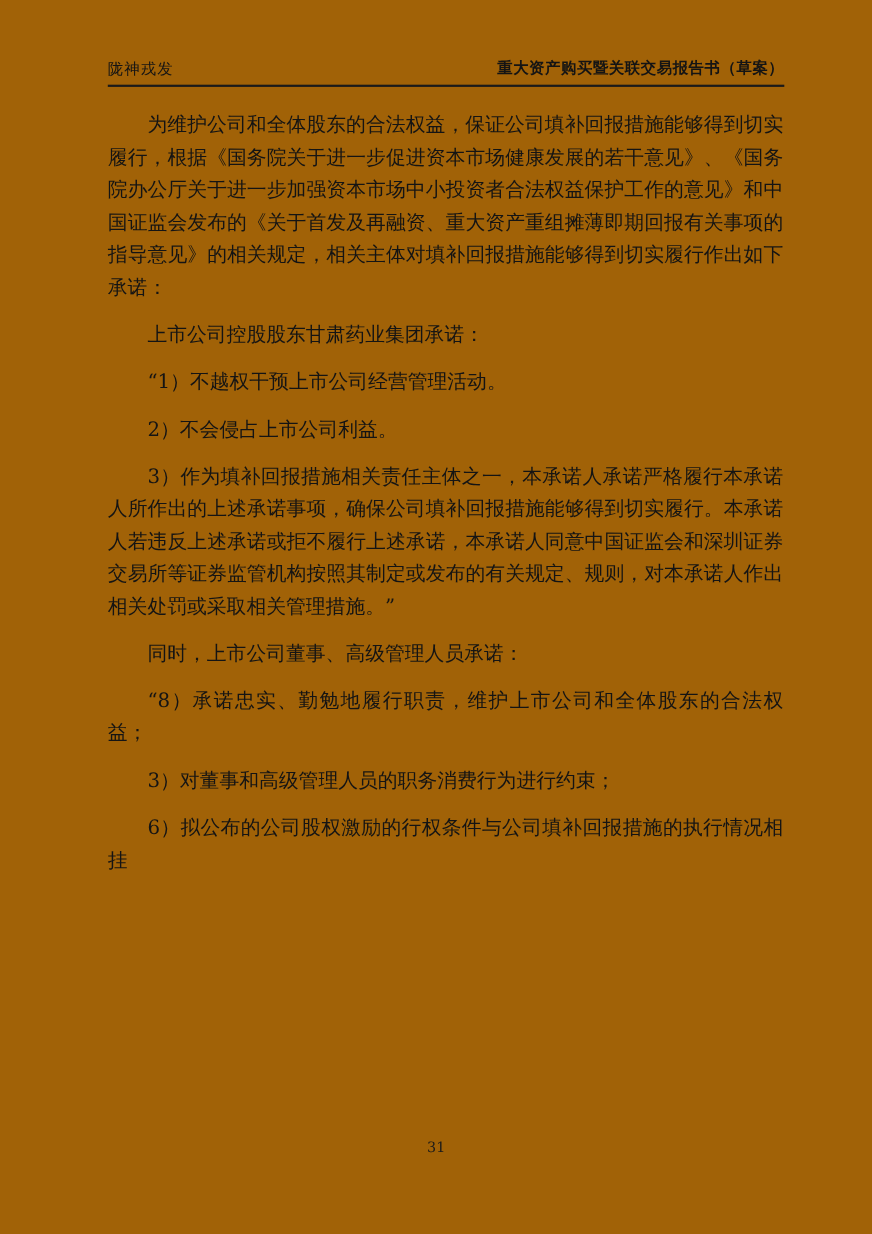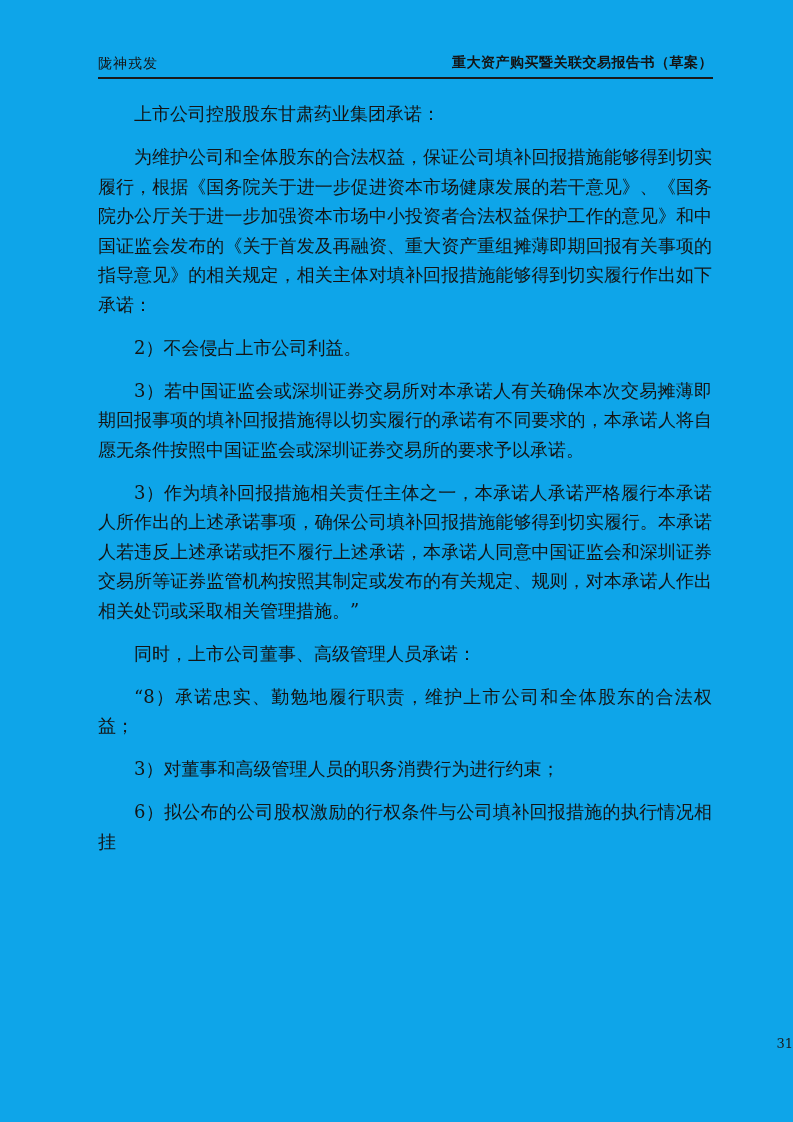"陇神戎发" .page { background: #0ea5e9 -> #a16207 }
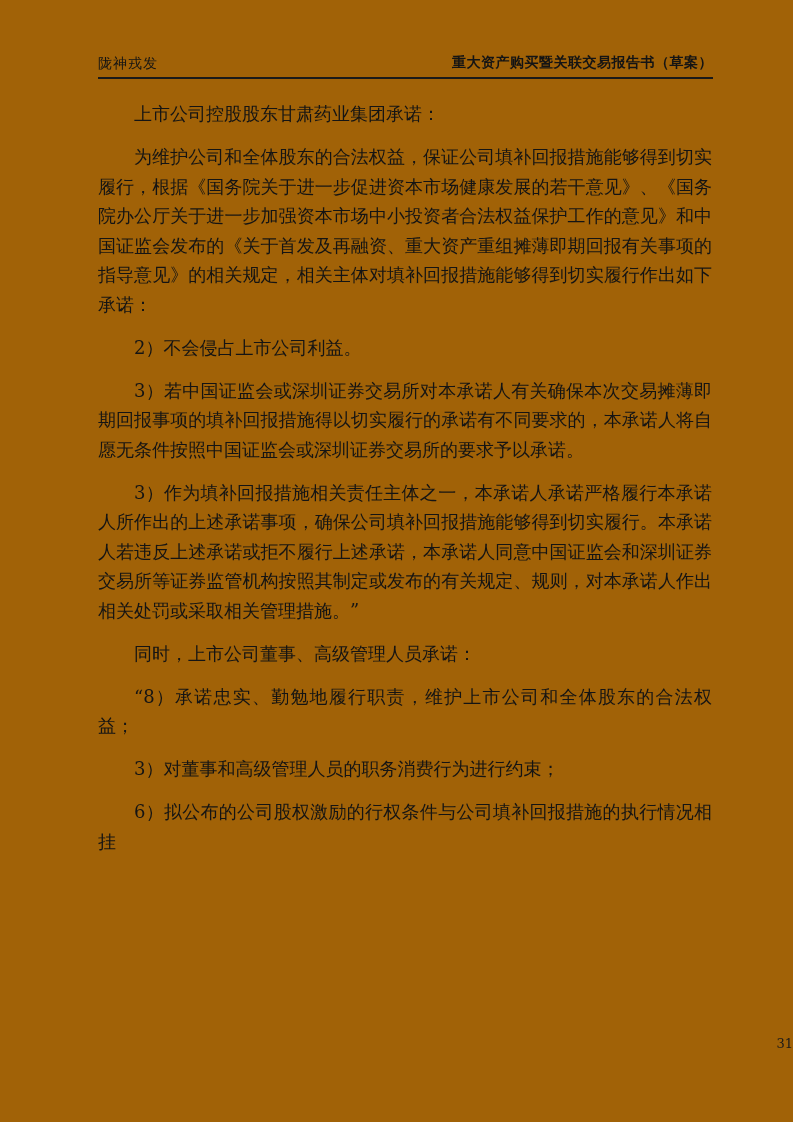"上市公司控股股东甘肃药业集团承诺：" p { order: before "为维护公司和全体股东的合法权益，保证公司填补回报措施能够得到切实履行，根据《国务" -> after "为维护公司和全体股东的合法权益，保证公司填补回报措施能够得到切实履行，根据《国务" }
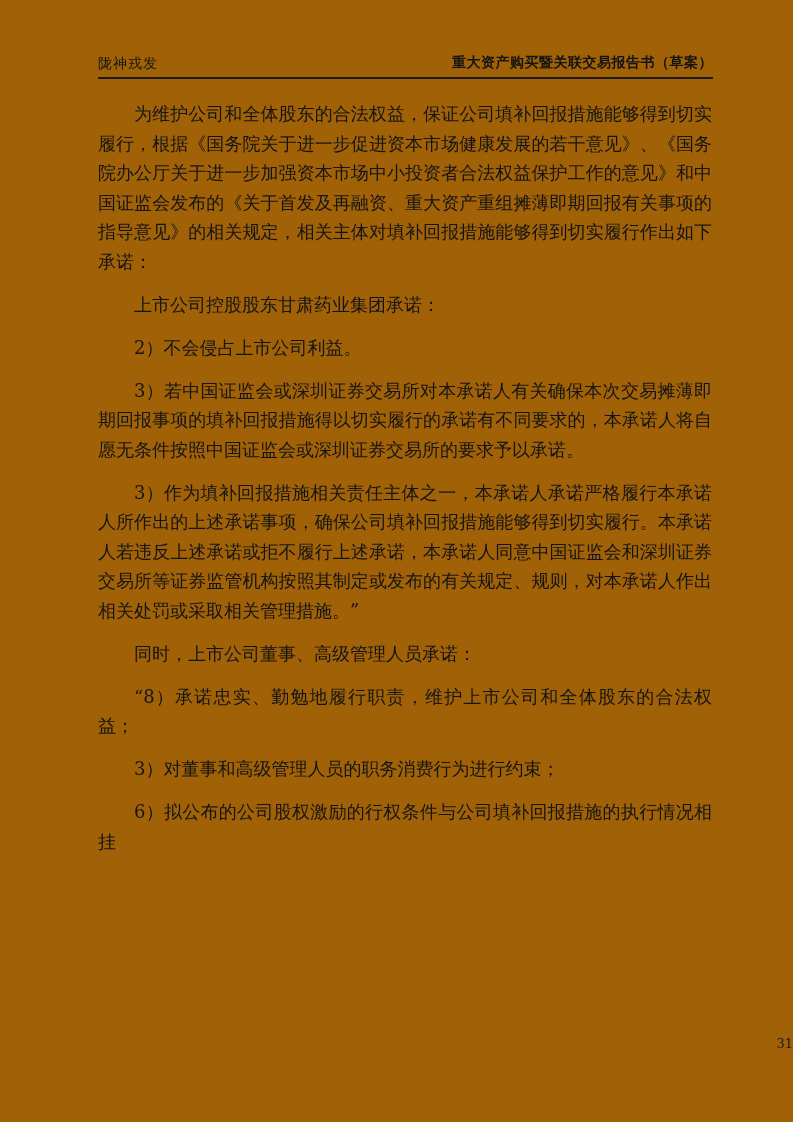"“1）不越权干预上市公司经营管理活动。" p { html: none -> <p>“1）不越权干预上市公司经营管理活动。</p> }
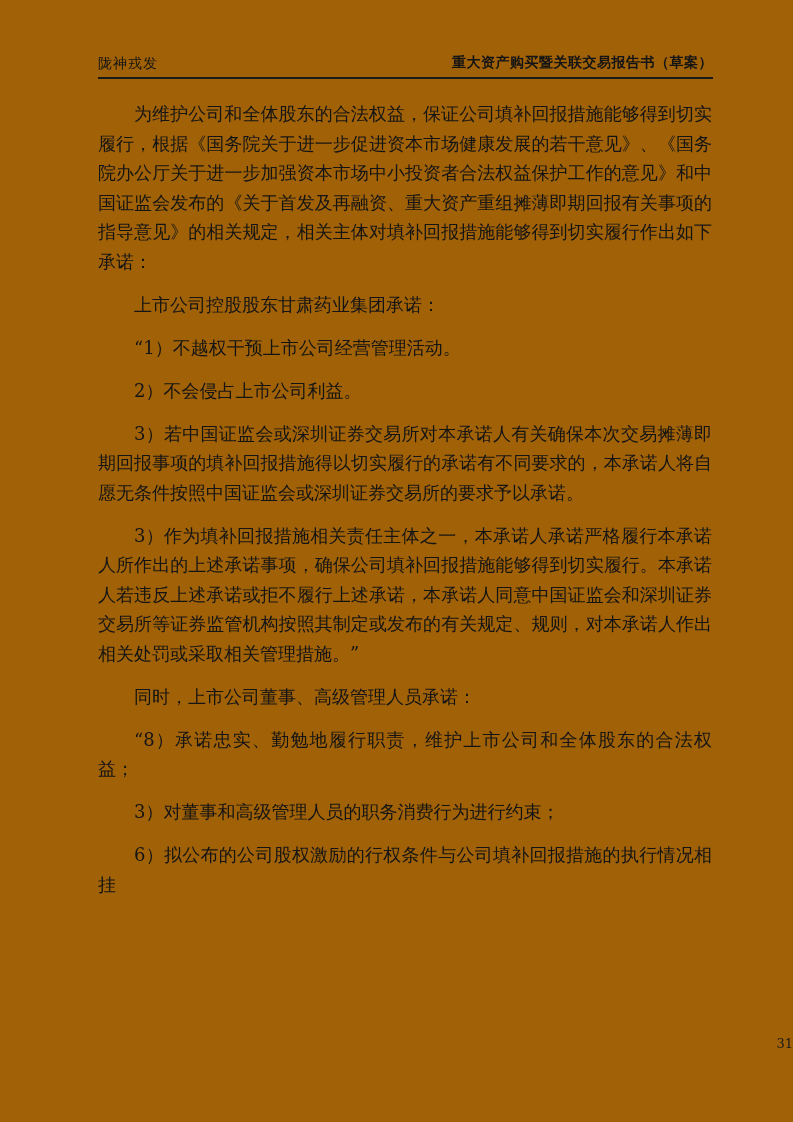"3）若中国证监会或深圳证券交易所对本承诺人有关确保本次交易摊薄即期回报事项的填补" p { html: <p>3）若中国证监会或深圳证券交易所对本承诺人有关确保本次交易摊薄即期回报事项的填补回报措施得以切实履行的承诺有不同要求的，本承诺人将自愿无条件按照中国证监会或深圳证券交易所的要求予以承诺。</p> -> none }
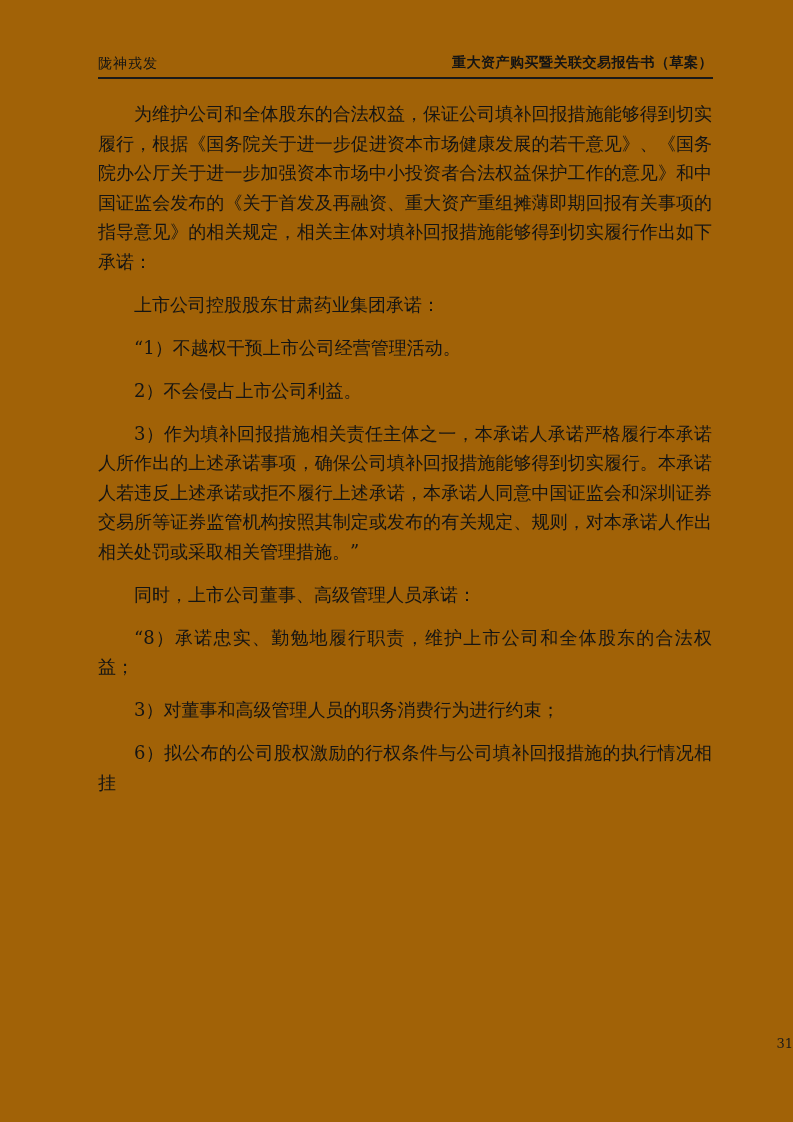"31" .footer { text-align: right -> center }
